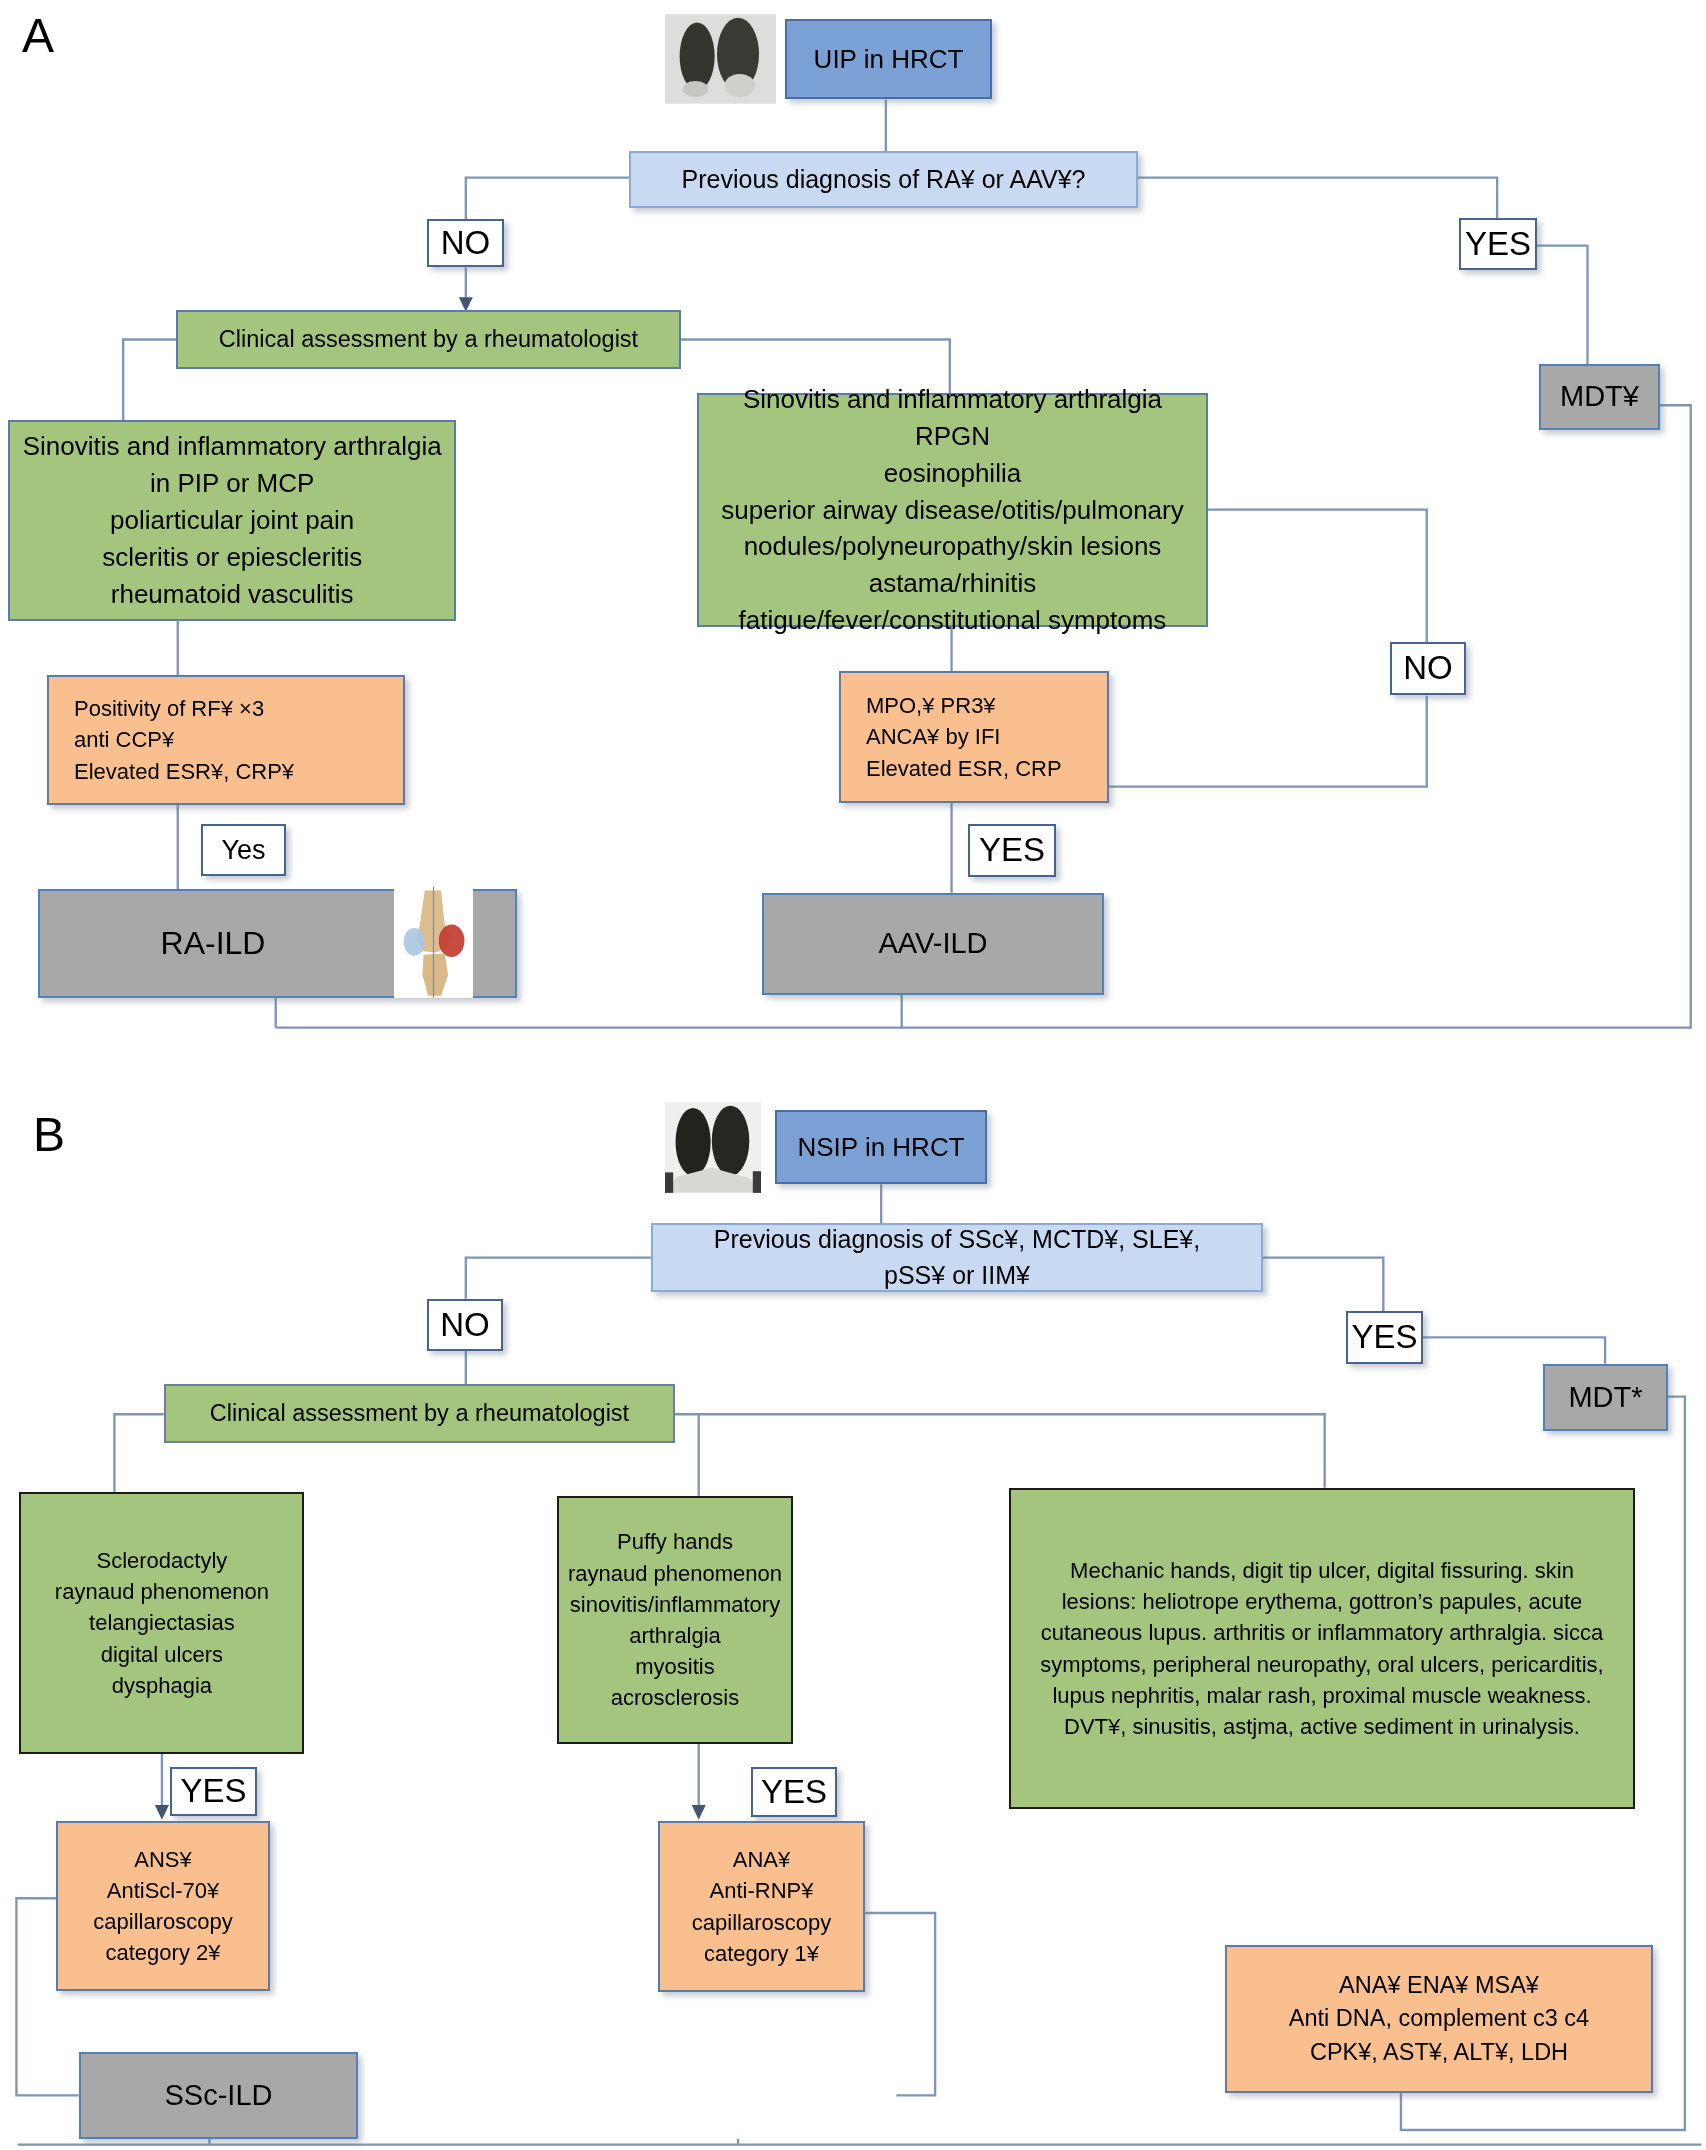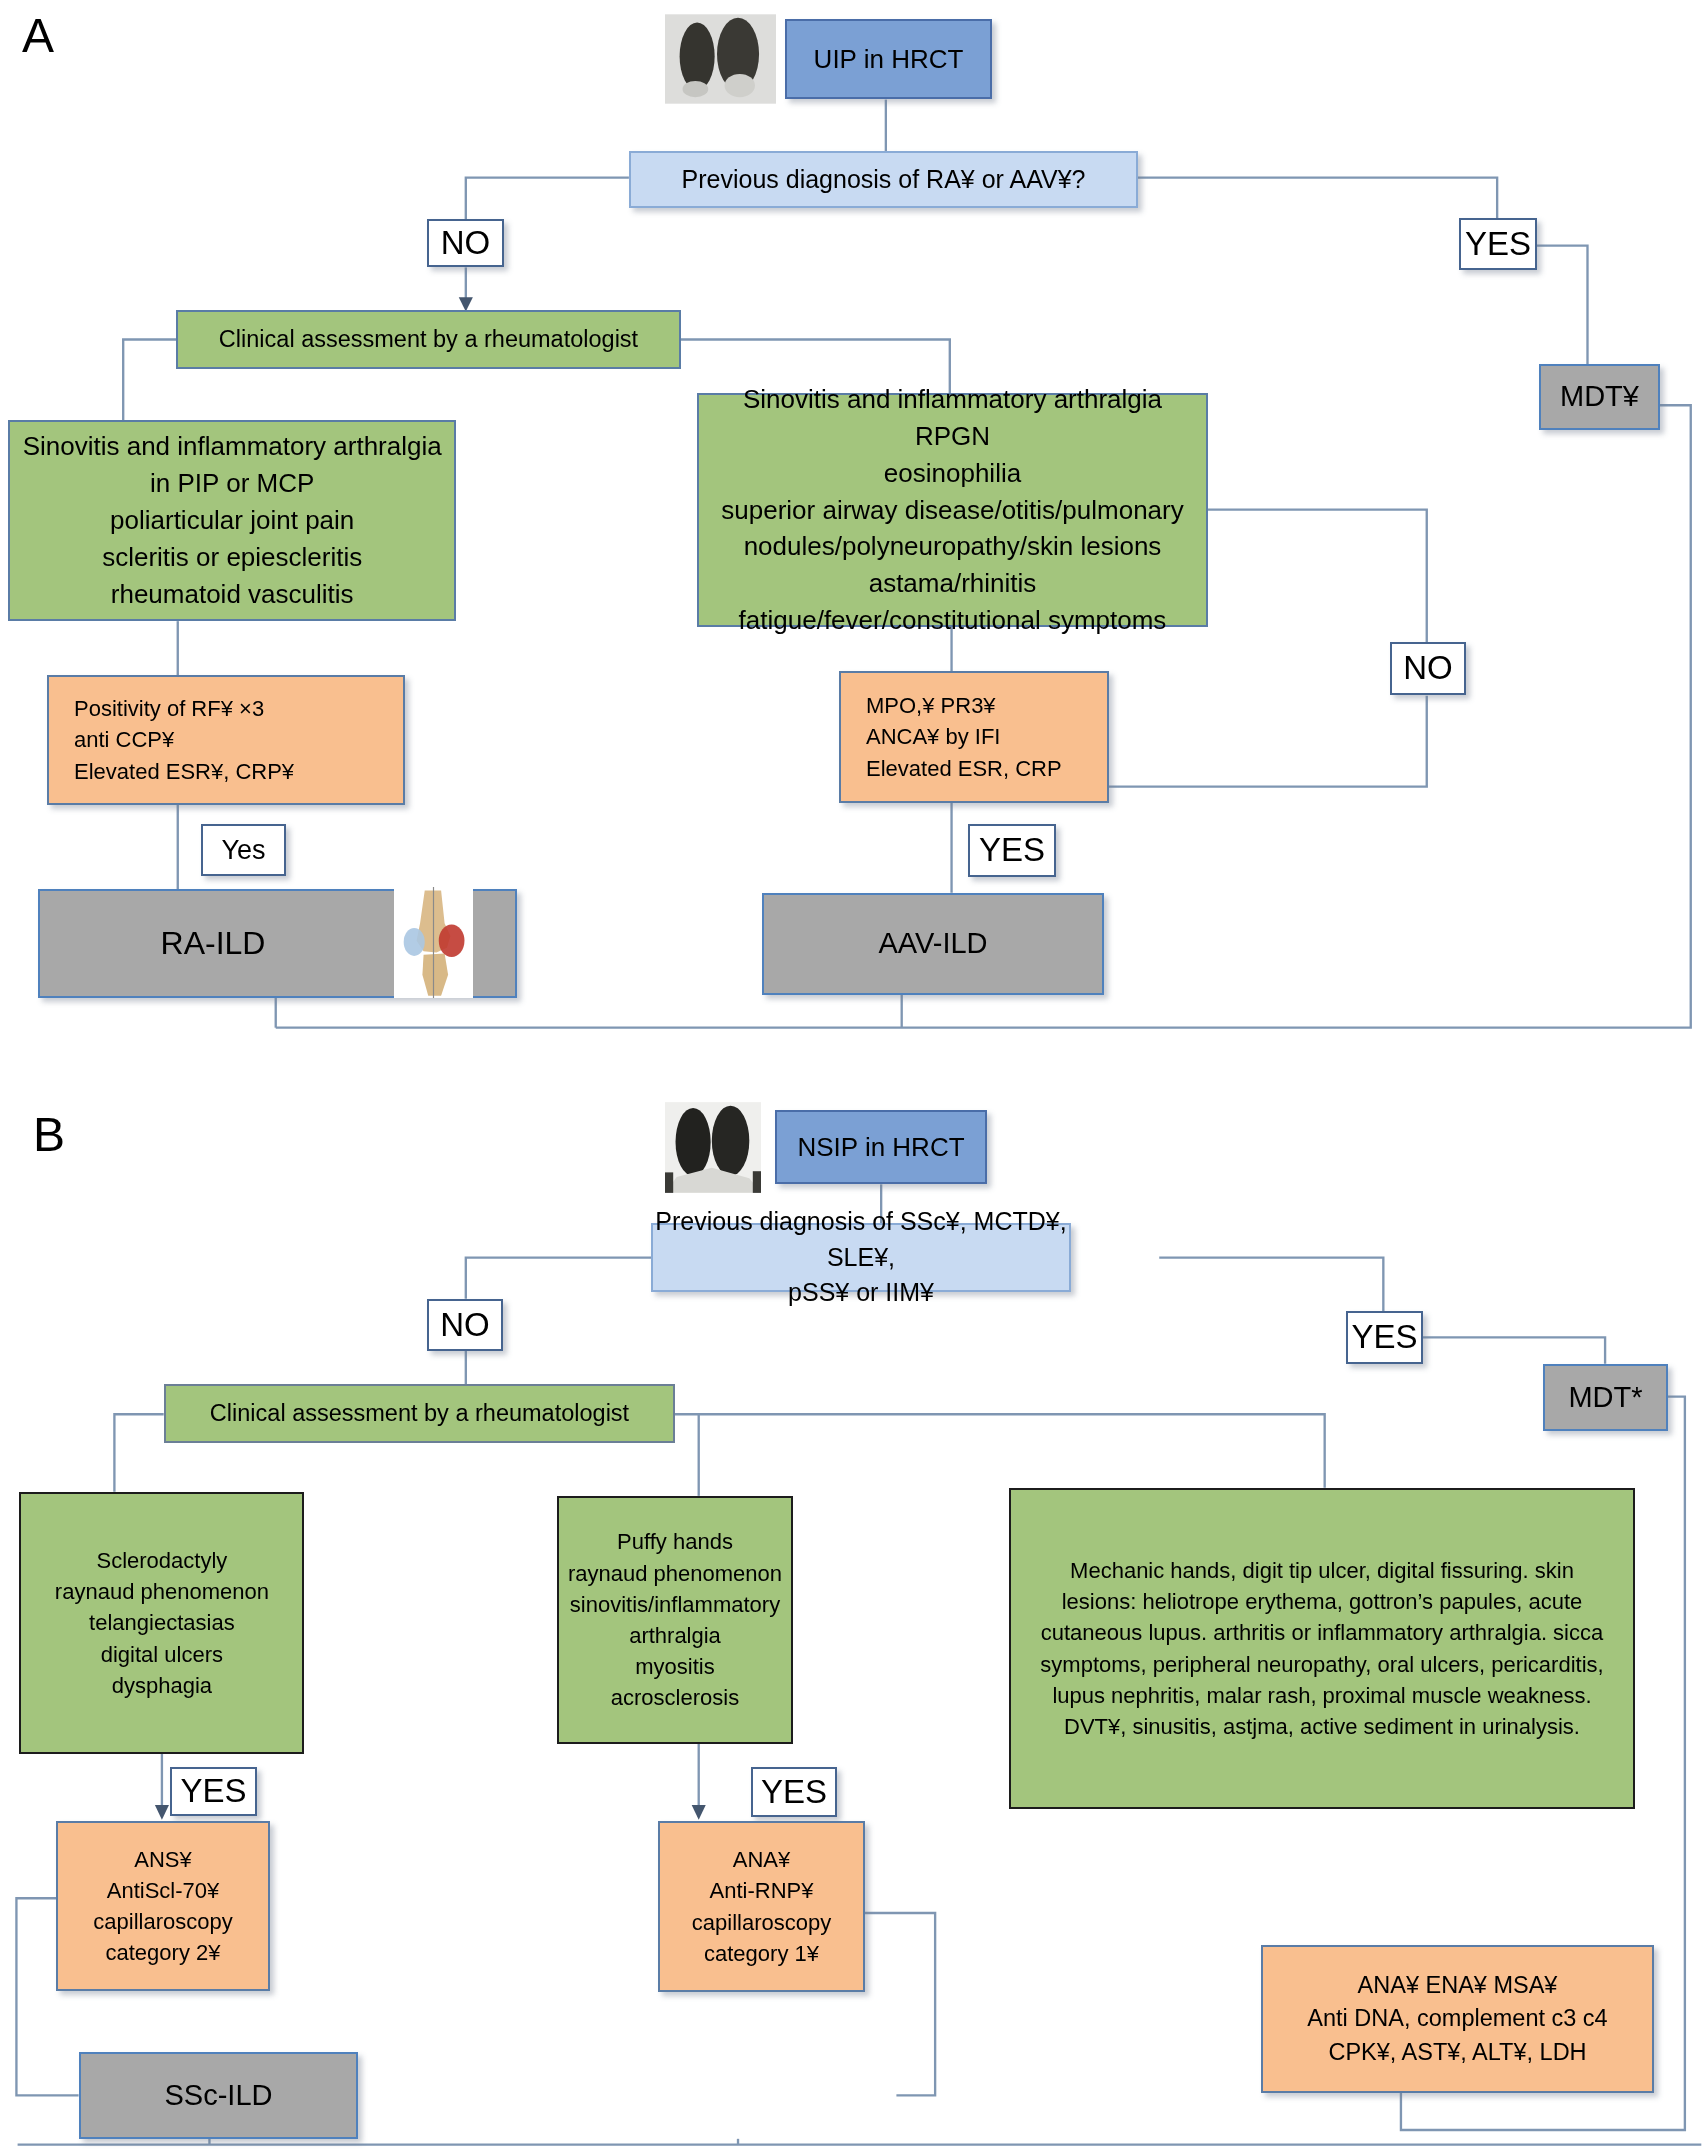"Previous diagnosis of SSc¥, MCTD¥," div.box { width: 420px -> 612px }
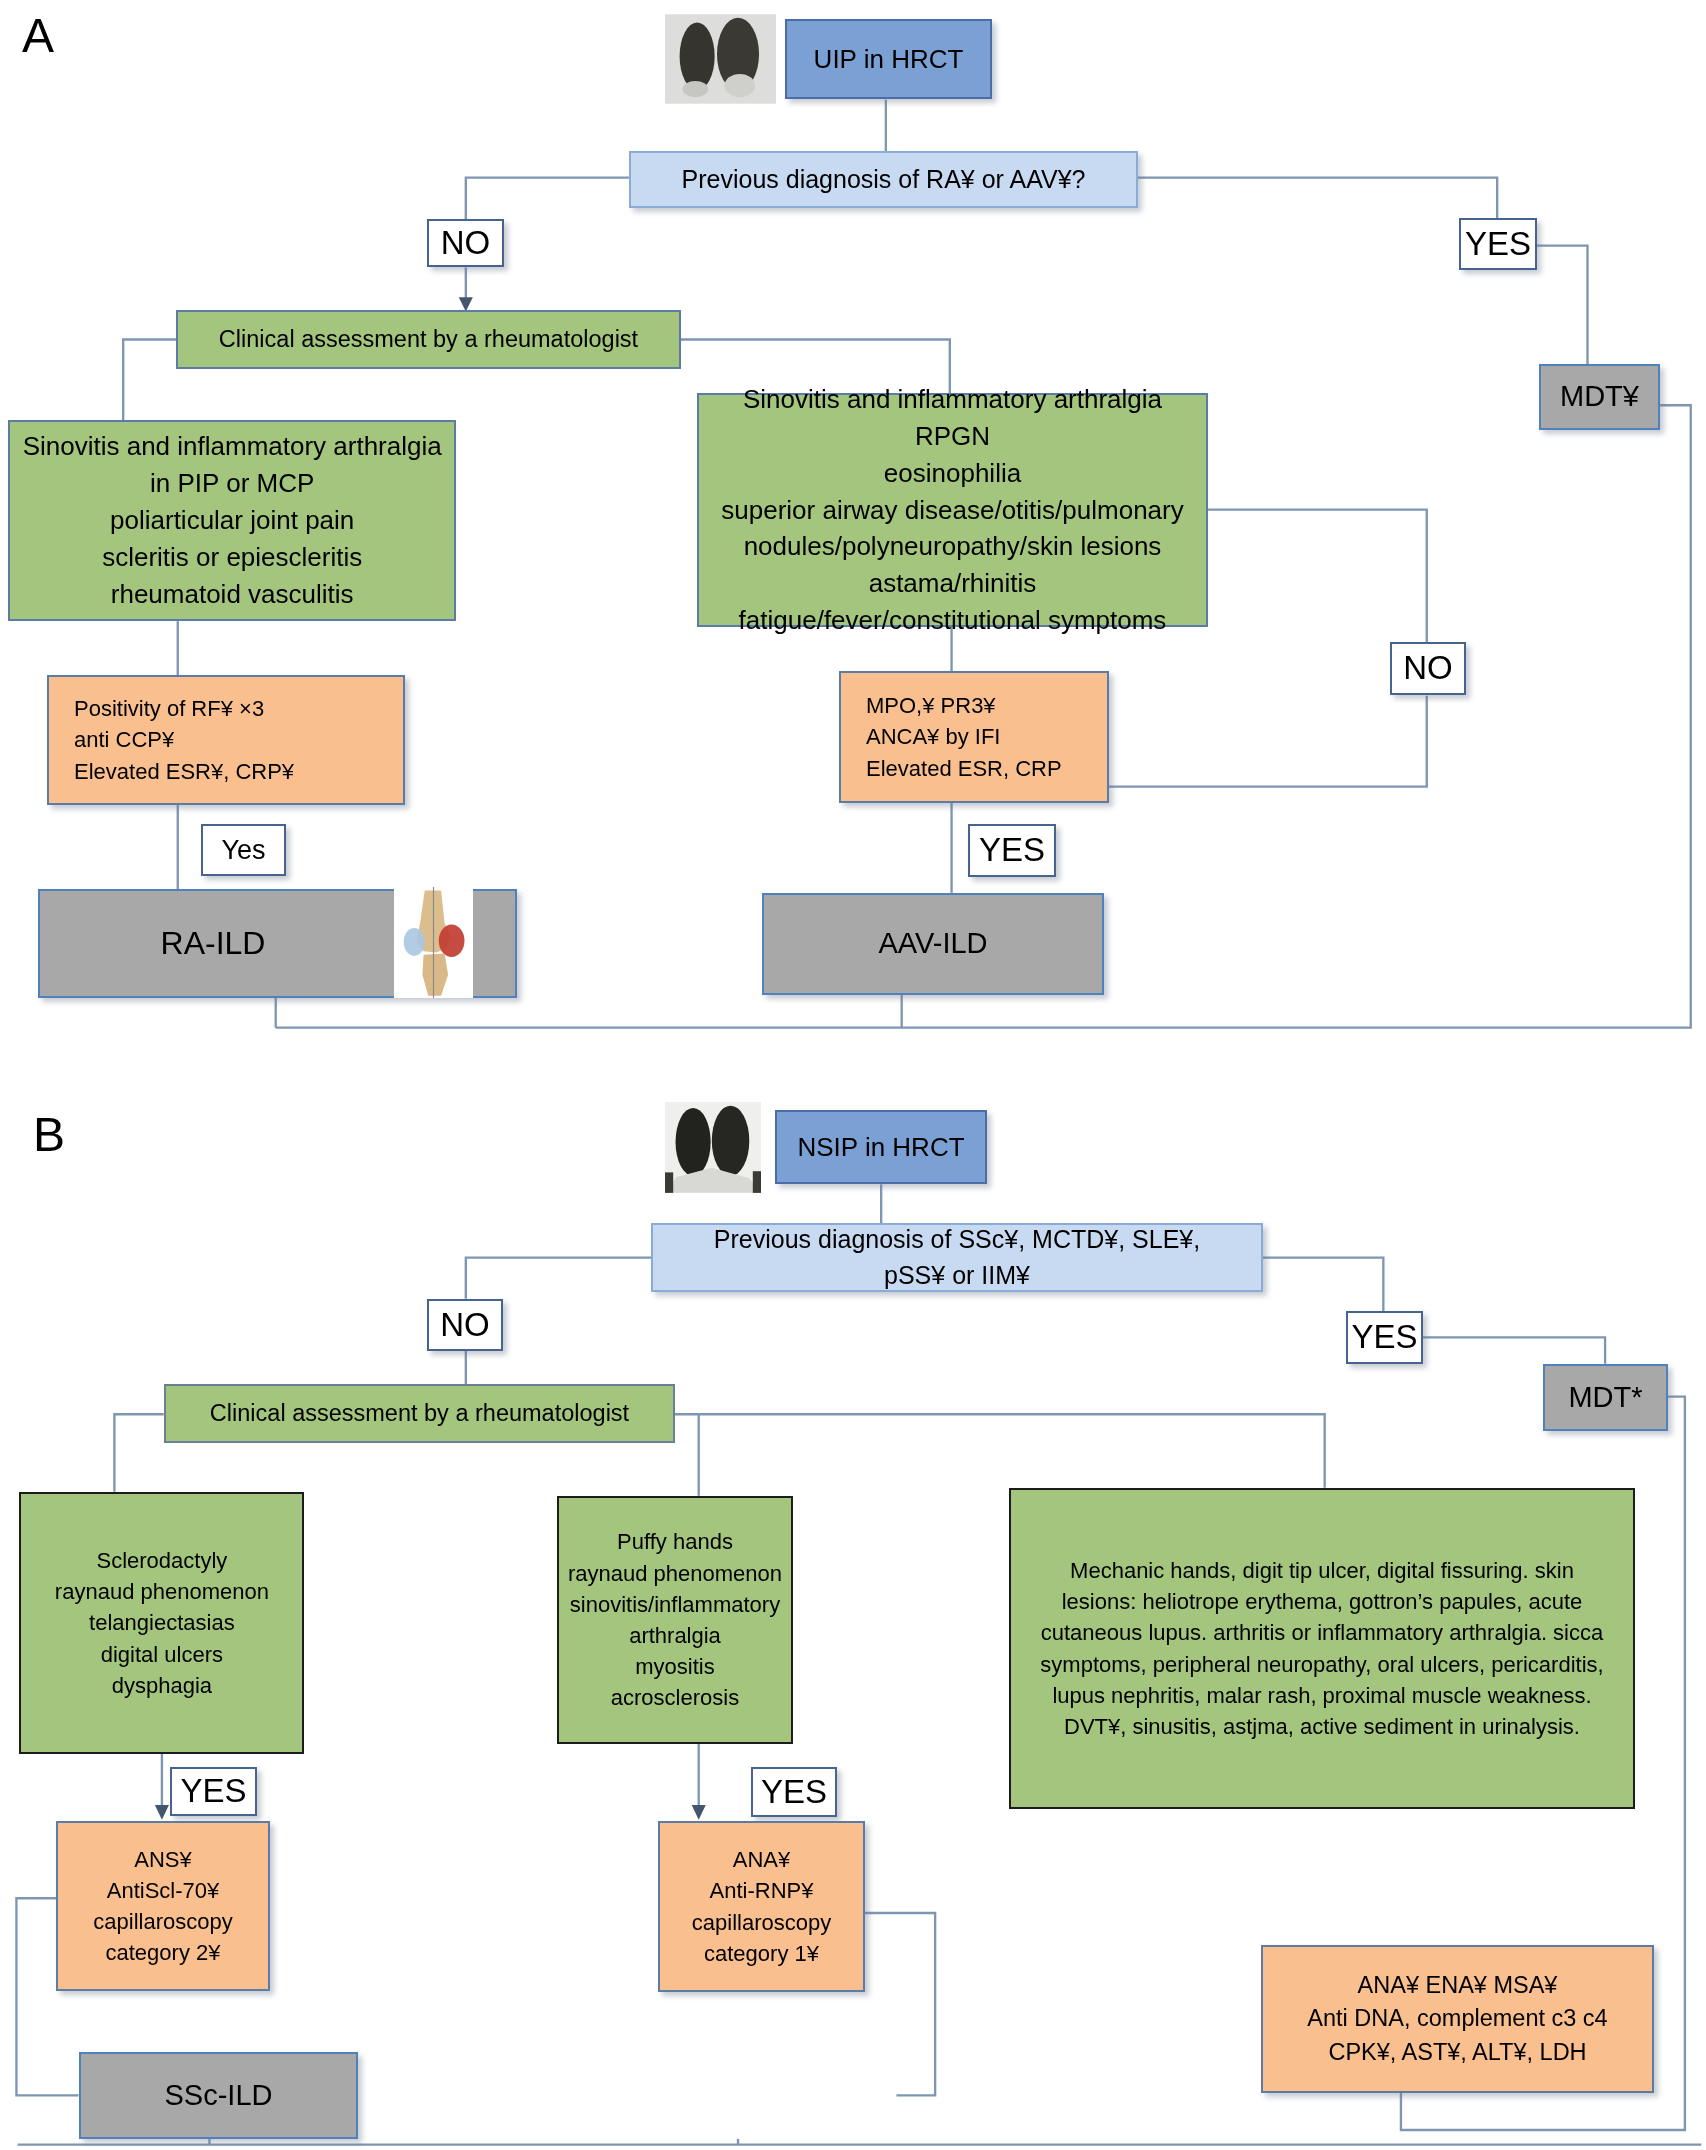"ANA¥ ENA¥ MSA¥" div.box { left: 1261px -> 1225px; width: 393px -> 428px }
